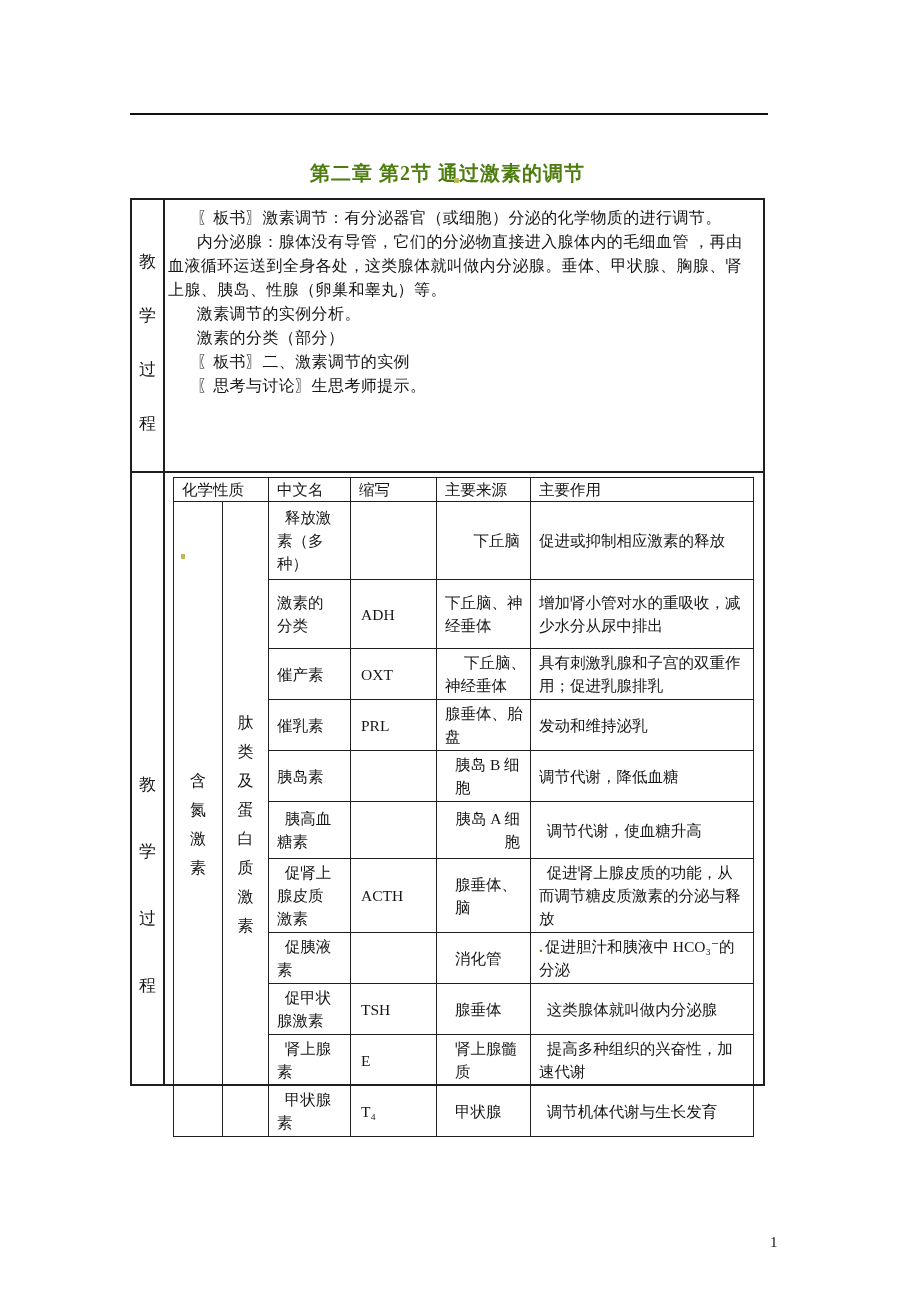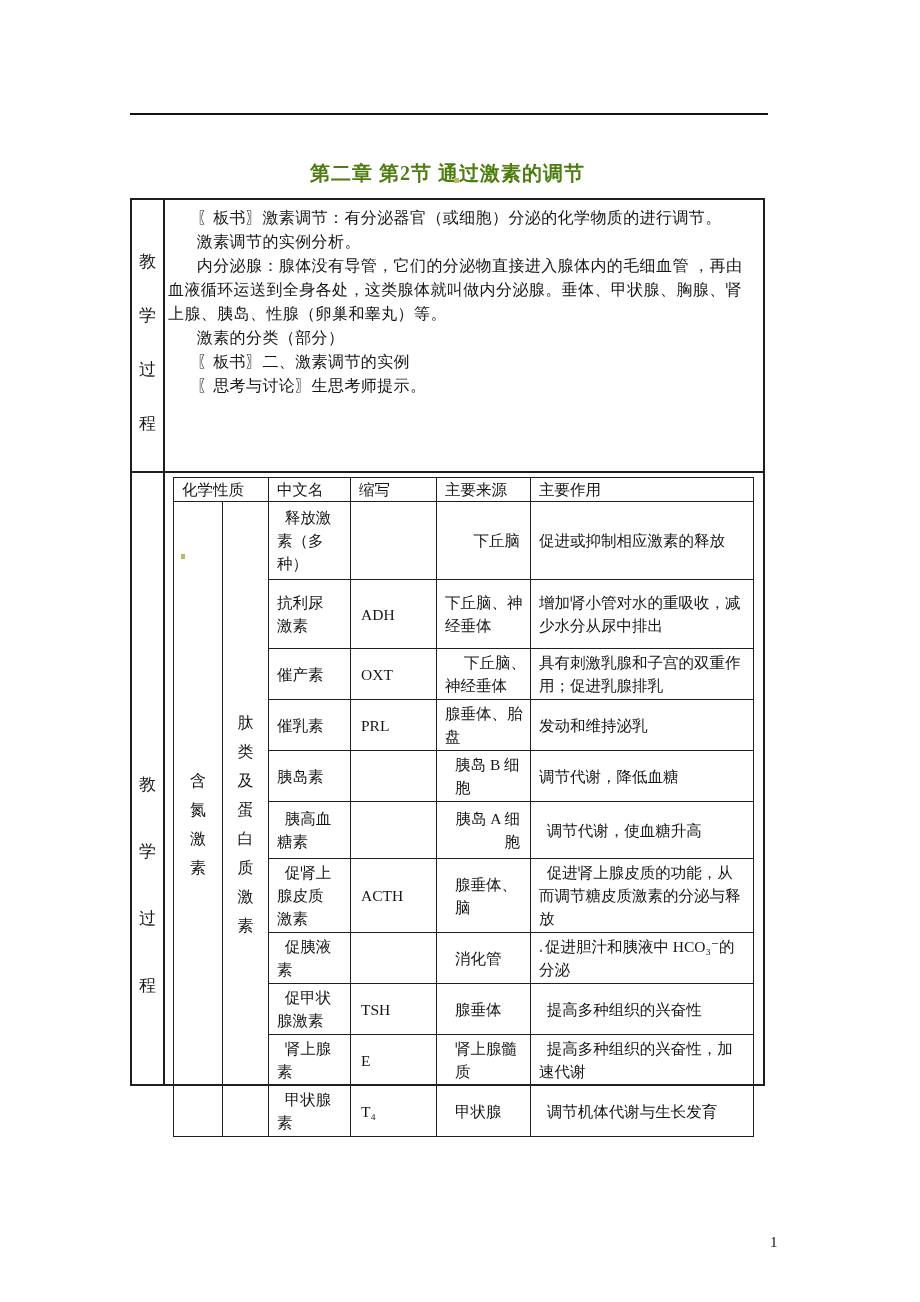"激素调节的实例分析。" p { order: before "内分泌腺：腺体没有导管，它们的分泌物直接进入腺体内的毛细血管" -> after "内分泌腺：腺体没有导管，它们的分泌物直接进入腺体内的毛细血管" }
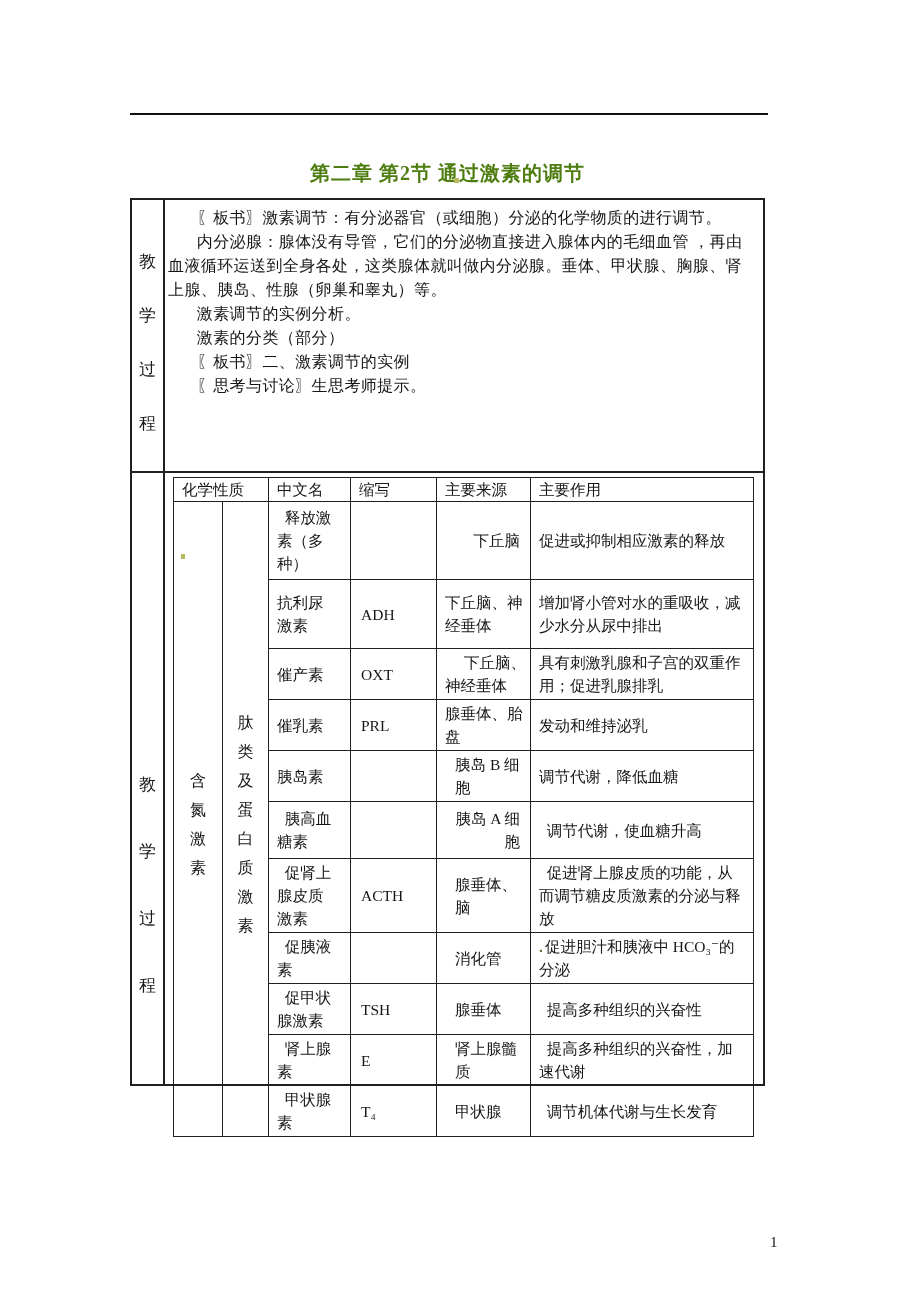"抗利尿激素" td.cn { text: 抗利尿激素 -> 激素的分类 }
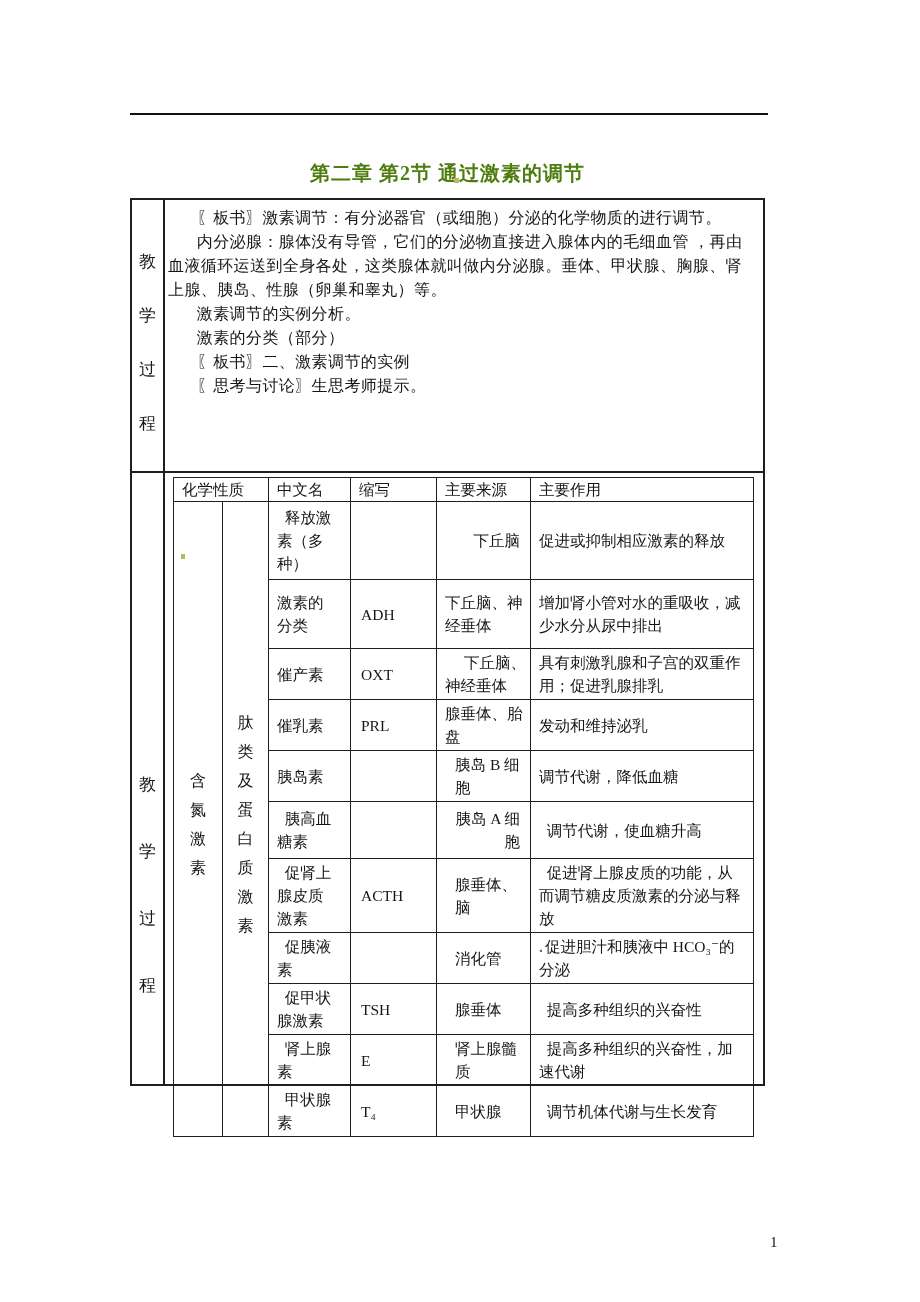"提高多种组织的兴奋性" td.fn { text: 提高多种组织的兴奋性 -> 这类腺体就叫做内分泌腺 }
